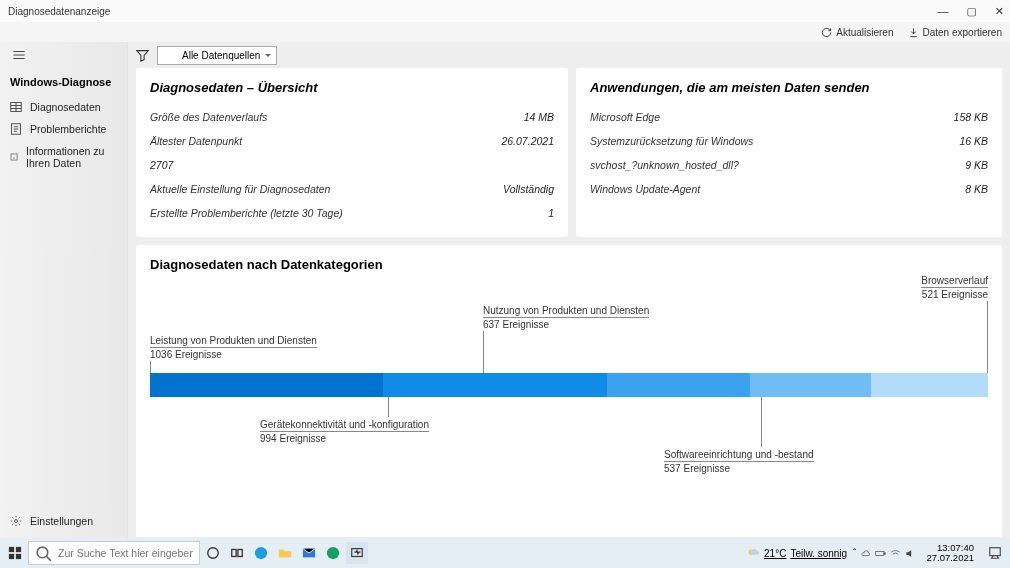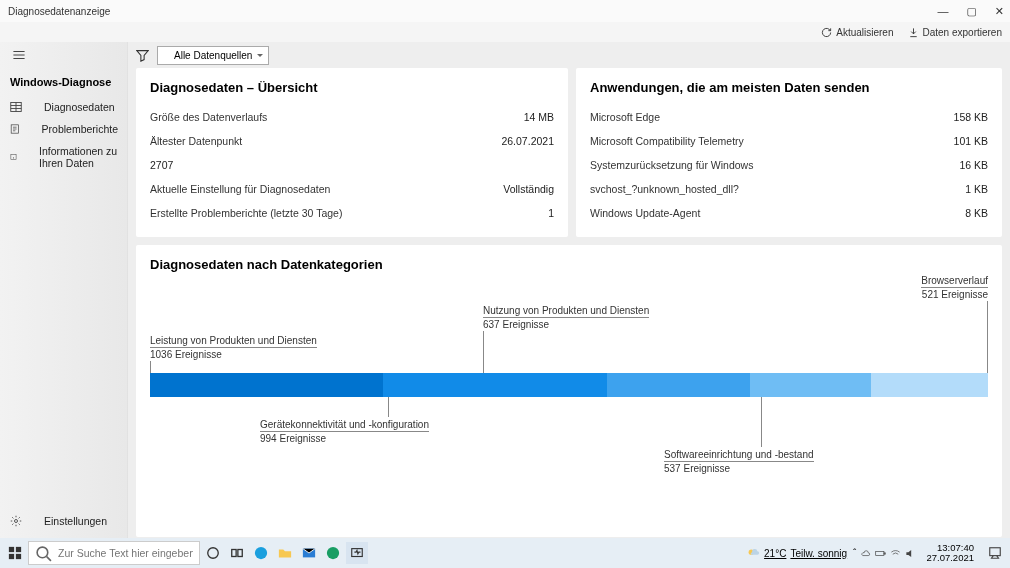"Alle Datenquellen" .dd { padding: 3px 16px 3px 16px -> 3px 16px 3px 24px }
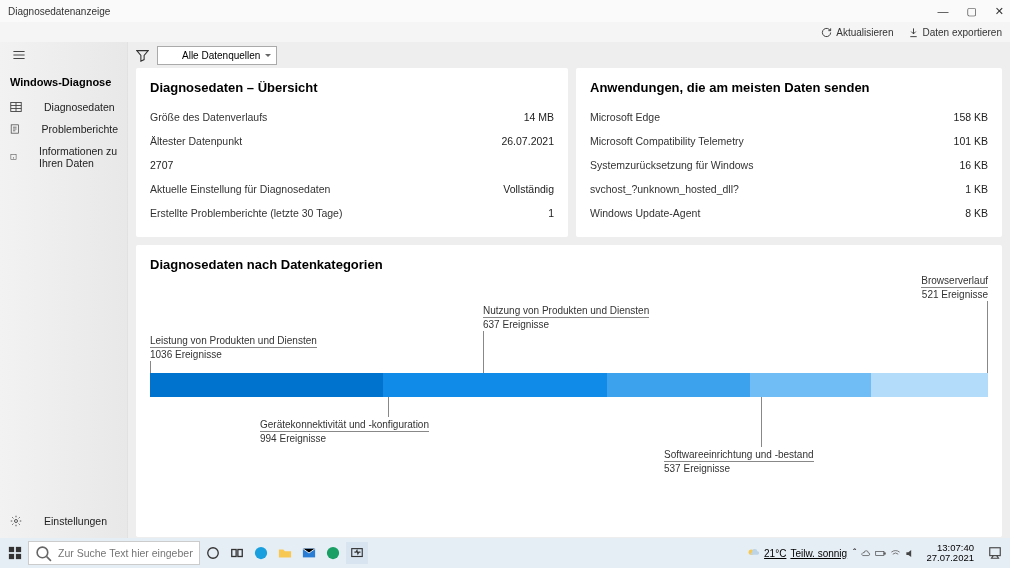"Diagnosedaten – Übersicht" .grid2 { font-style: none -> italic }
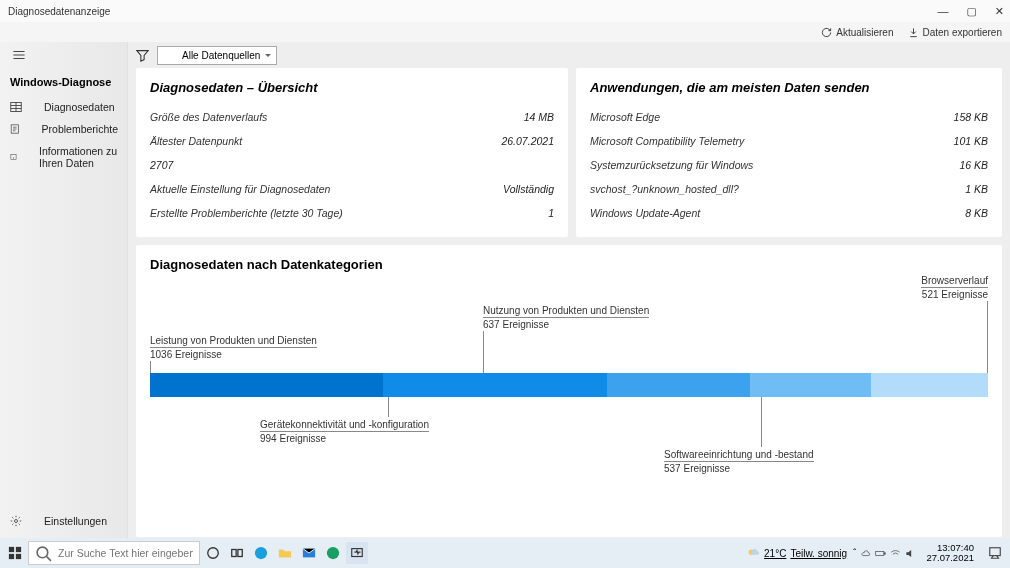"Diagnosedaten" .navitem { gap: 22px -> 8px }
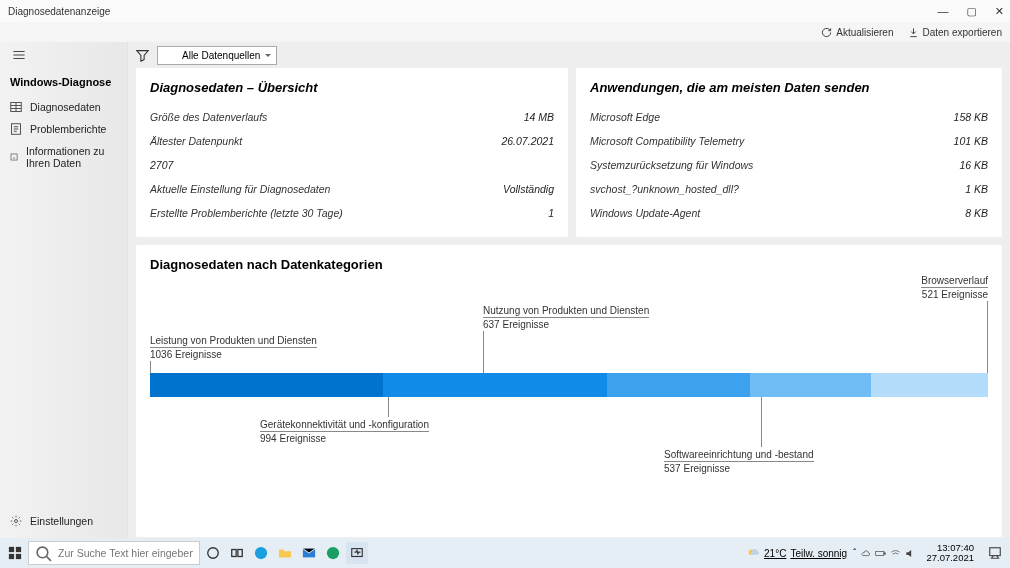"Microsoft Compatibility Telemetry" div.row { html: <div> <span>Microsoft Compatibility Telemetry</span> <span>101 KB</span> </div> -> none }
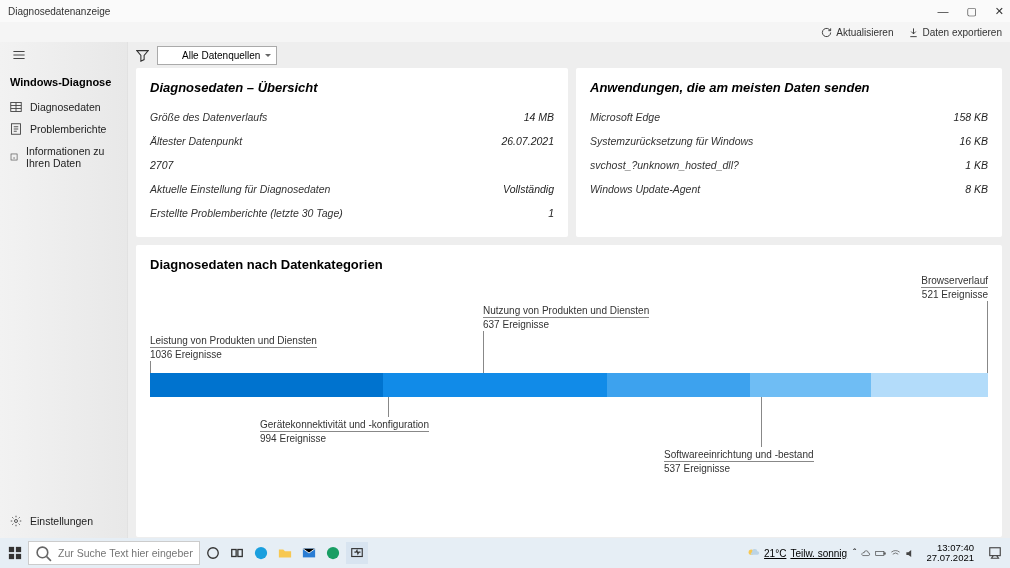"1 KB" span { text: 1 -> 9 }
